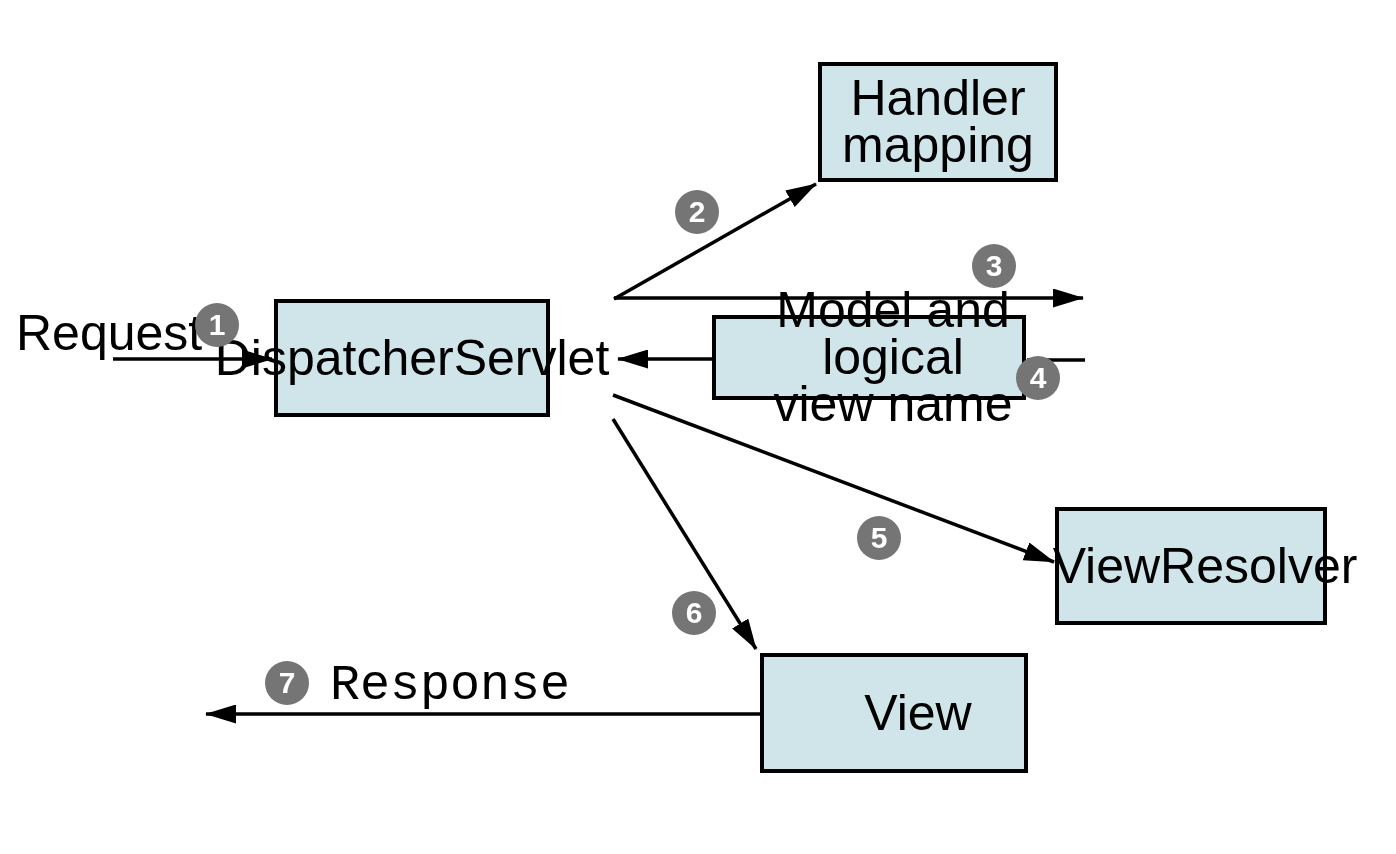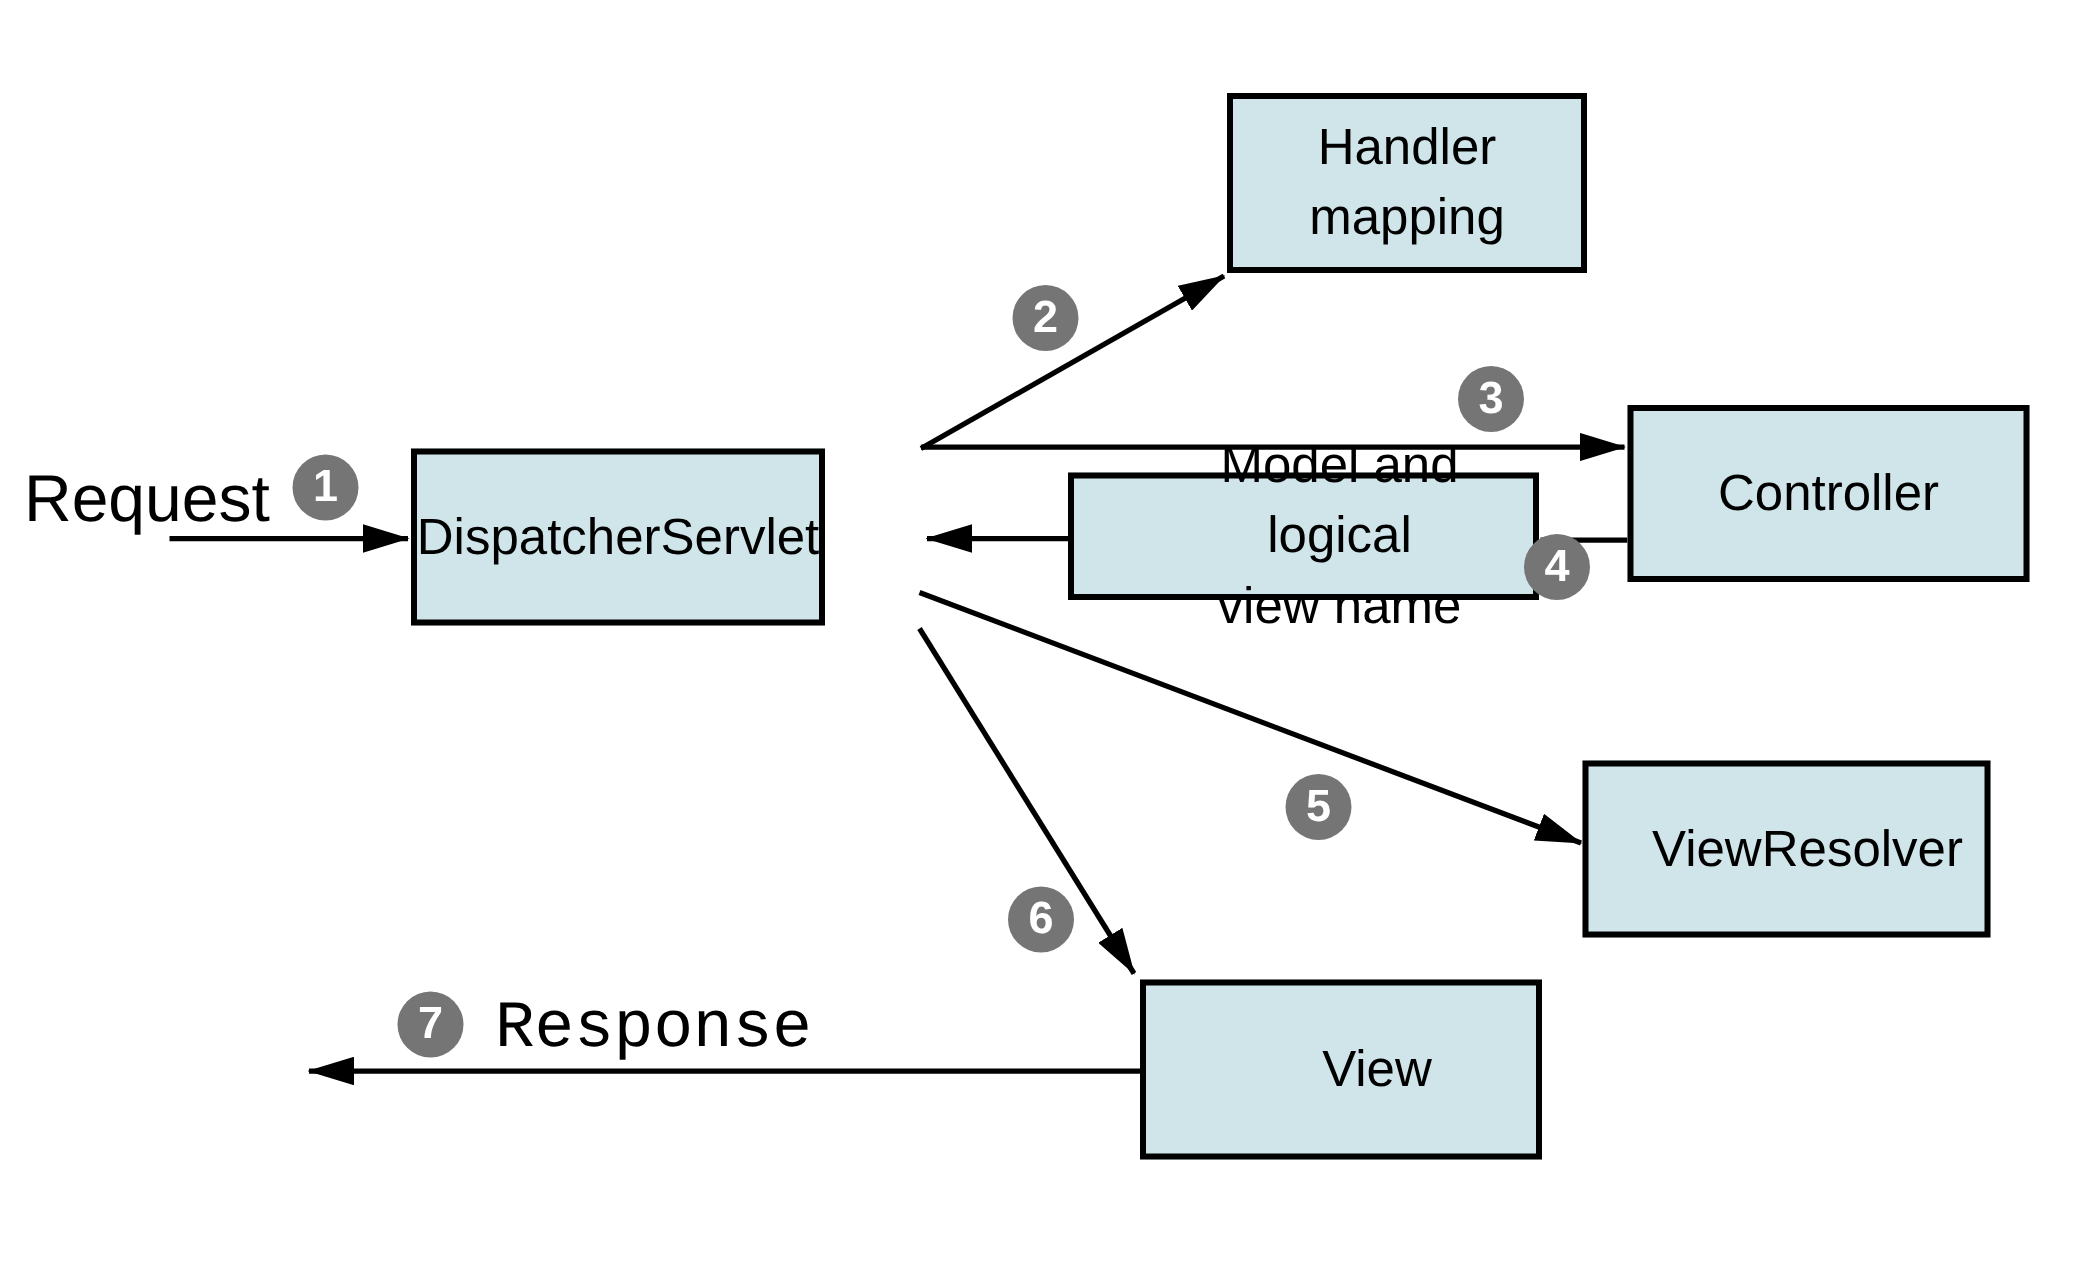"Handler" .node .node-label { font-size: 34px -> 50px }
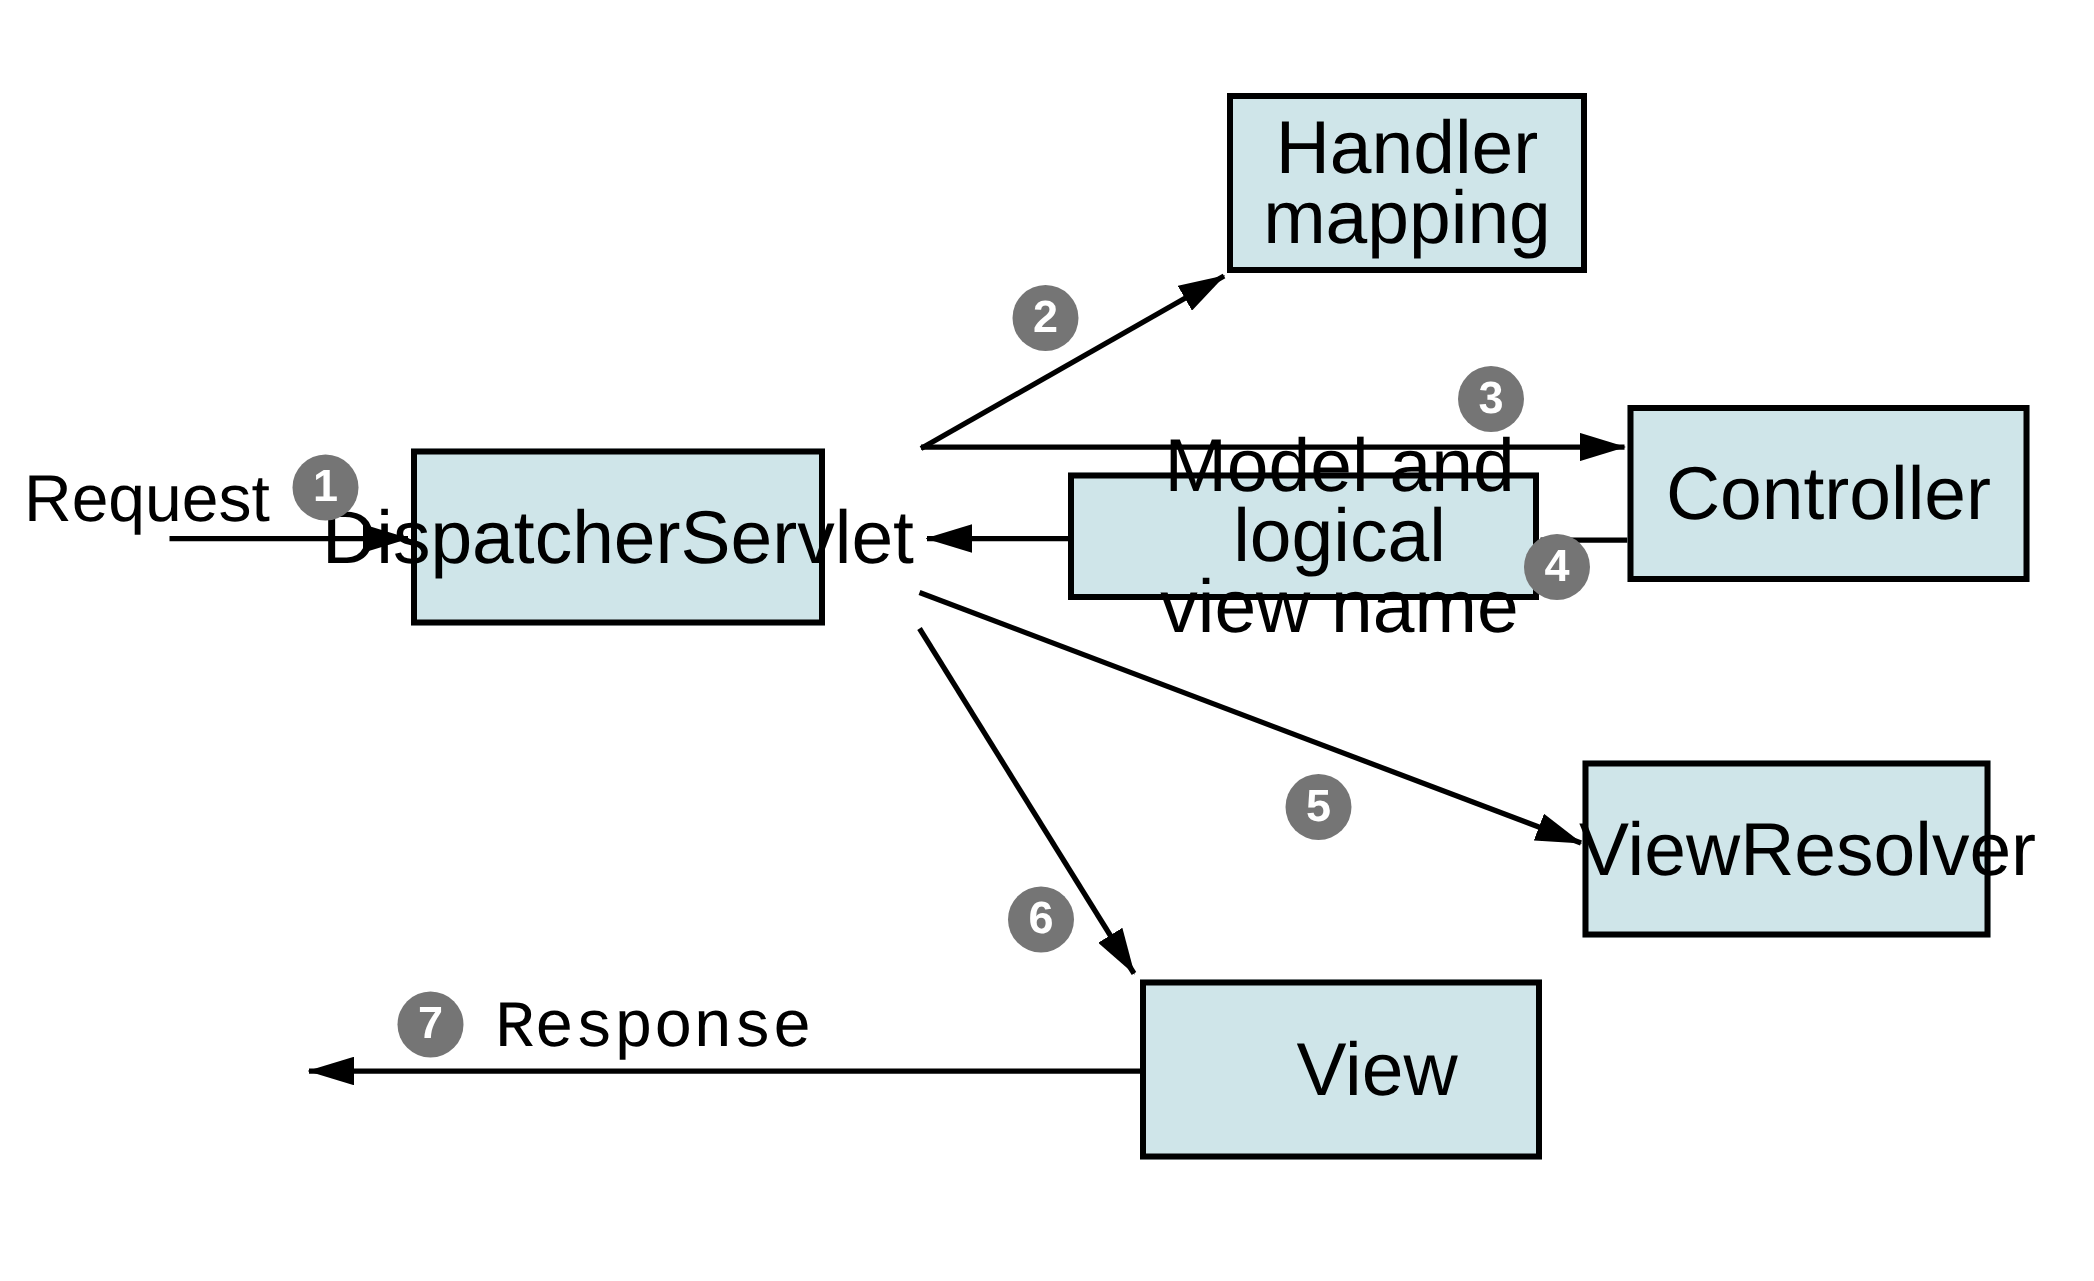"Request" .flow-label { font-size: 44px -> 50px }
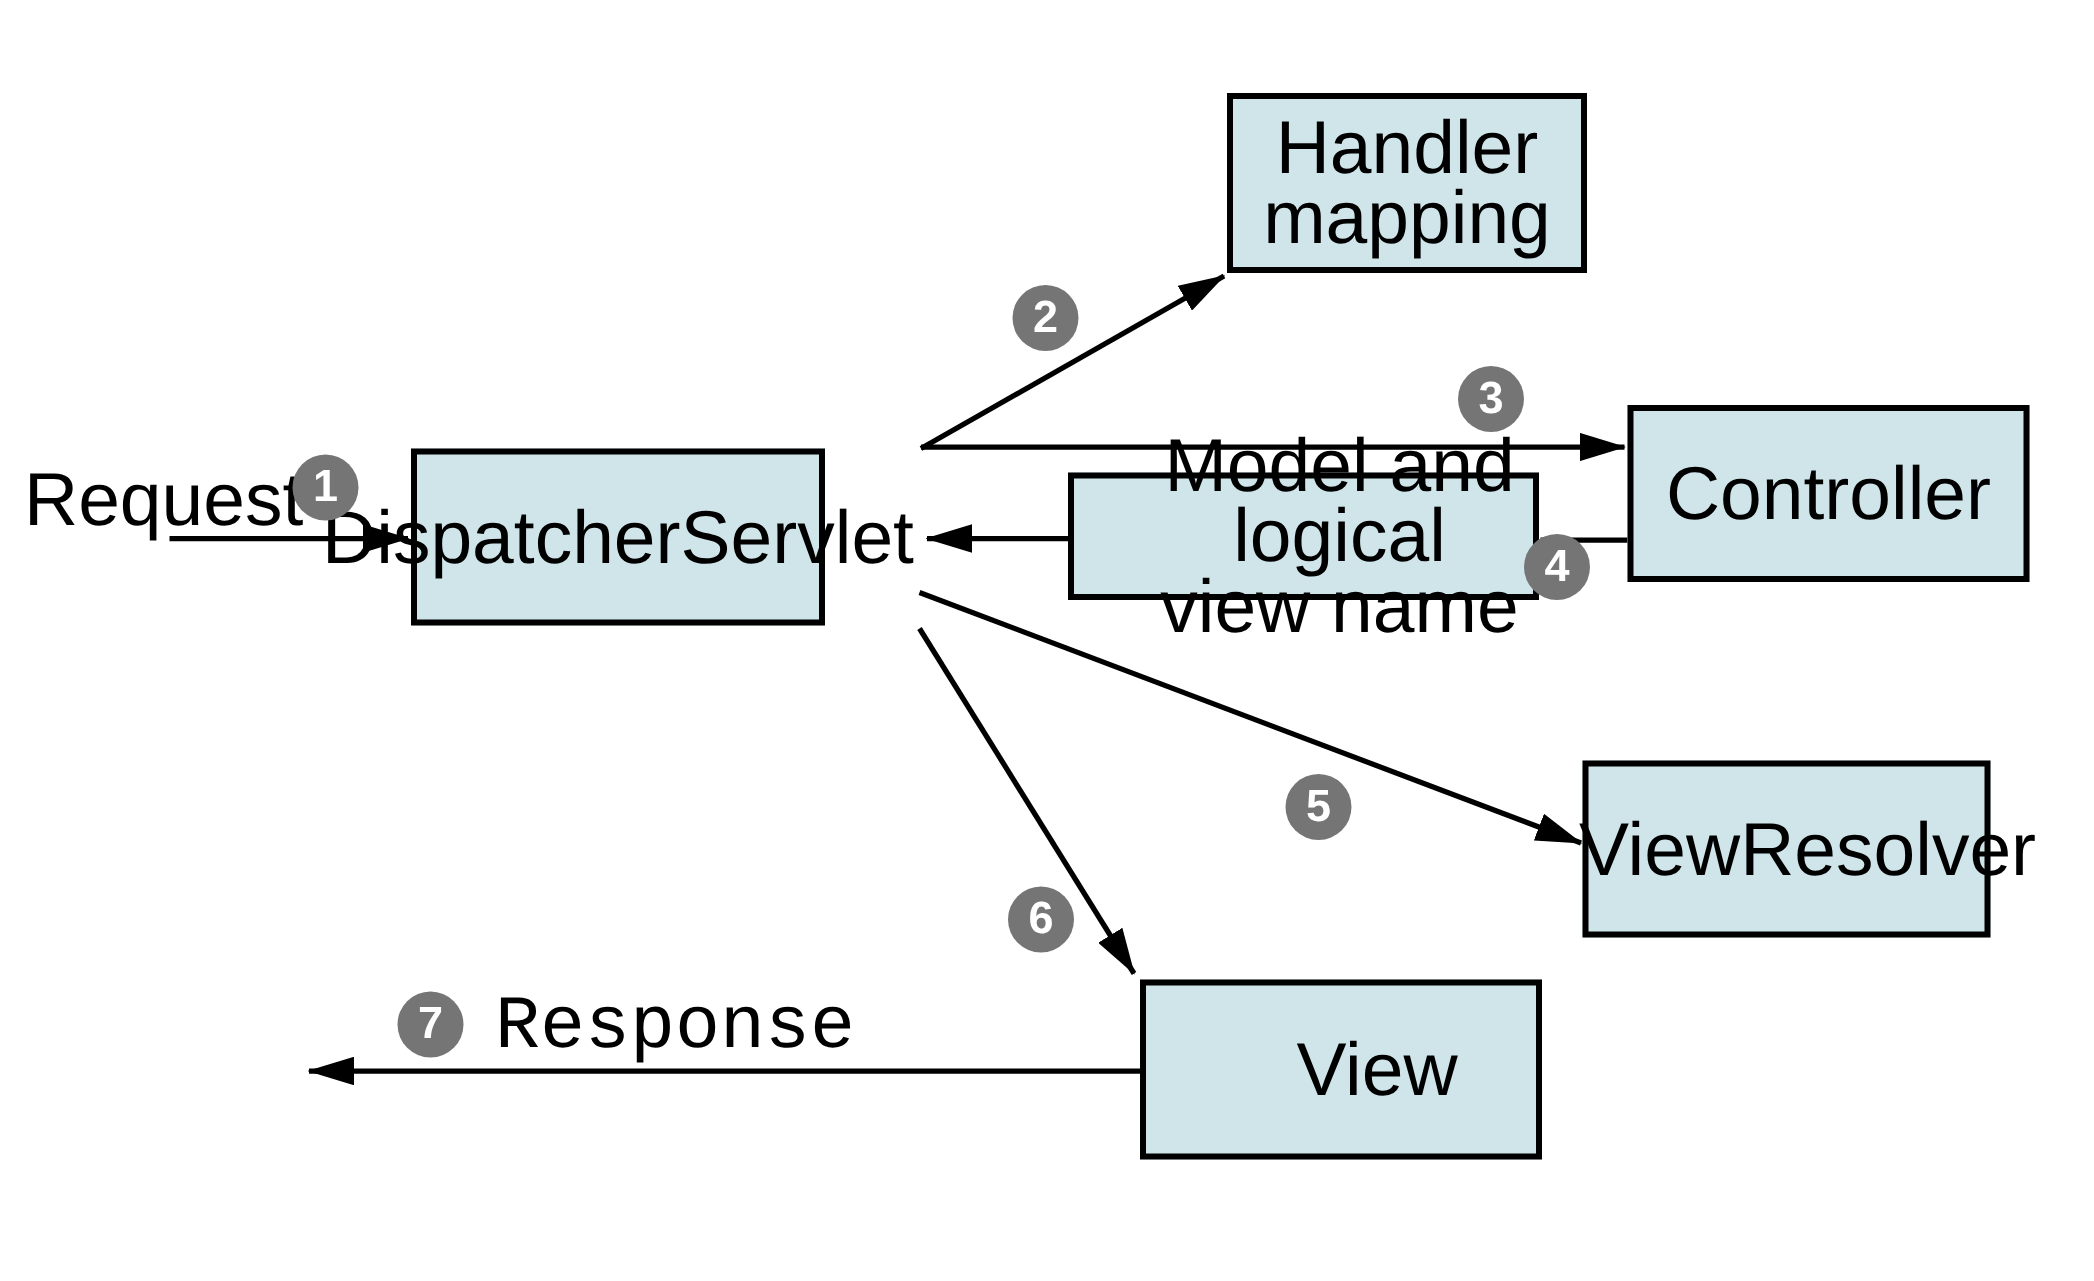"Controller" div.node { html: <div> <span>Controller</span> </div> -> none }
